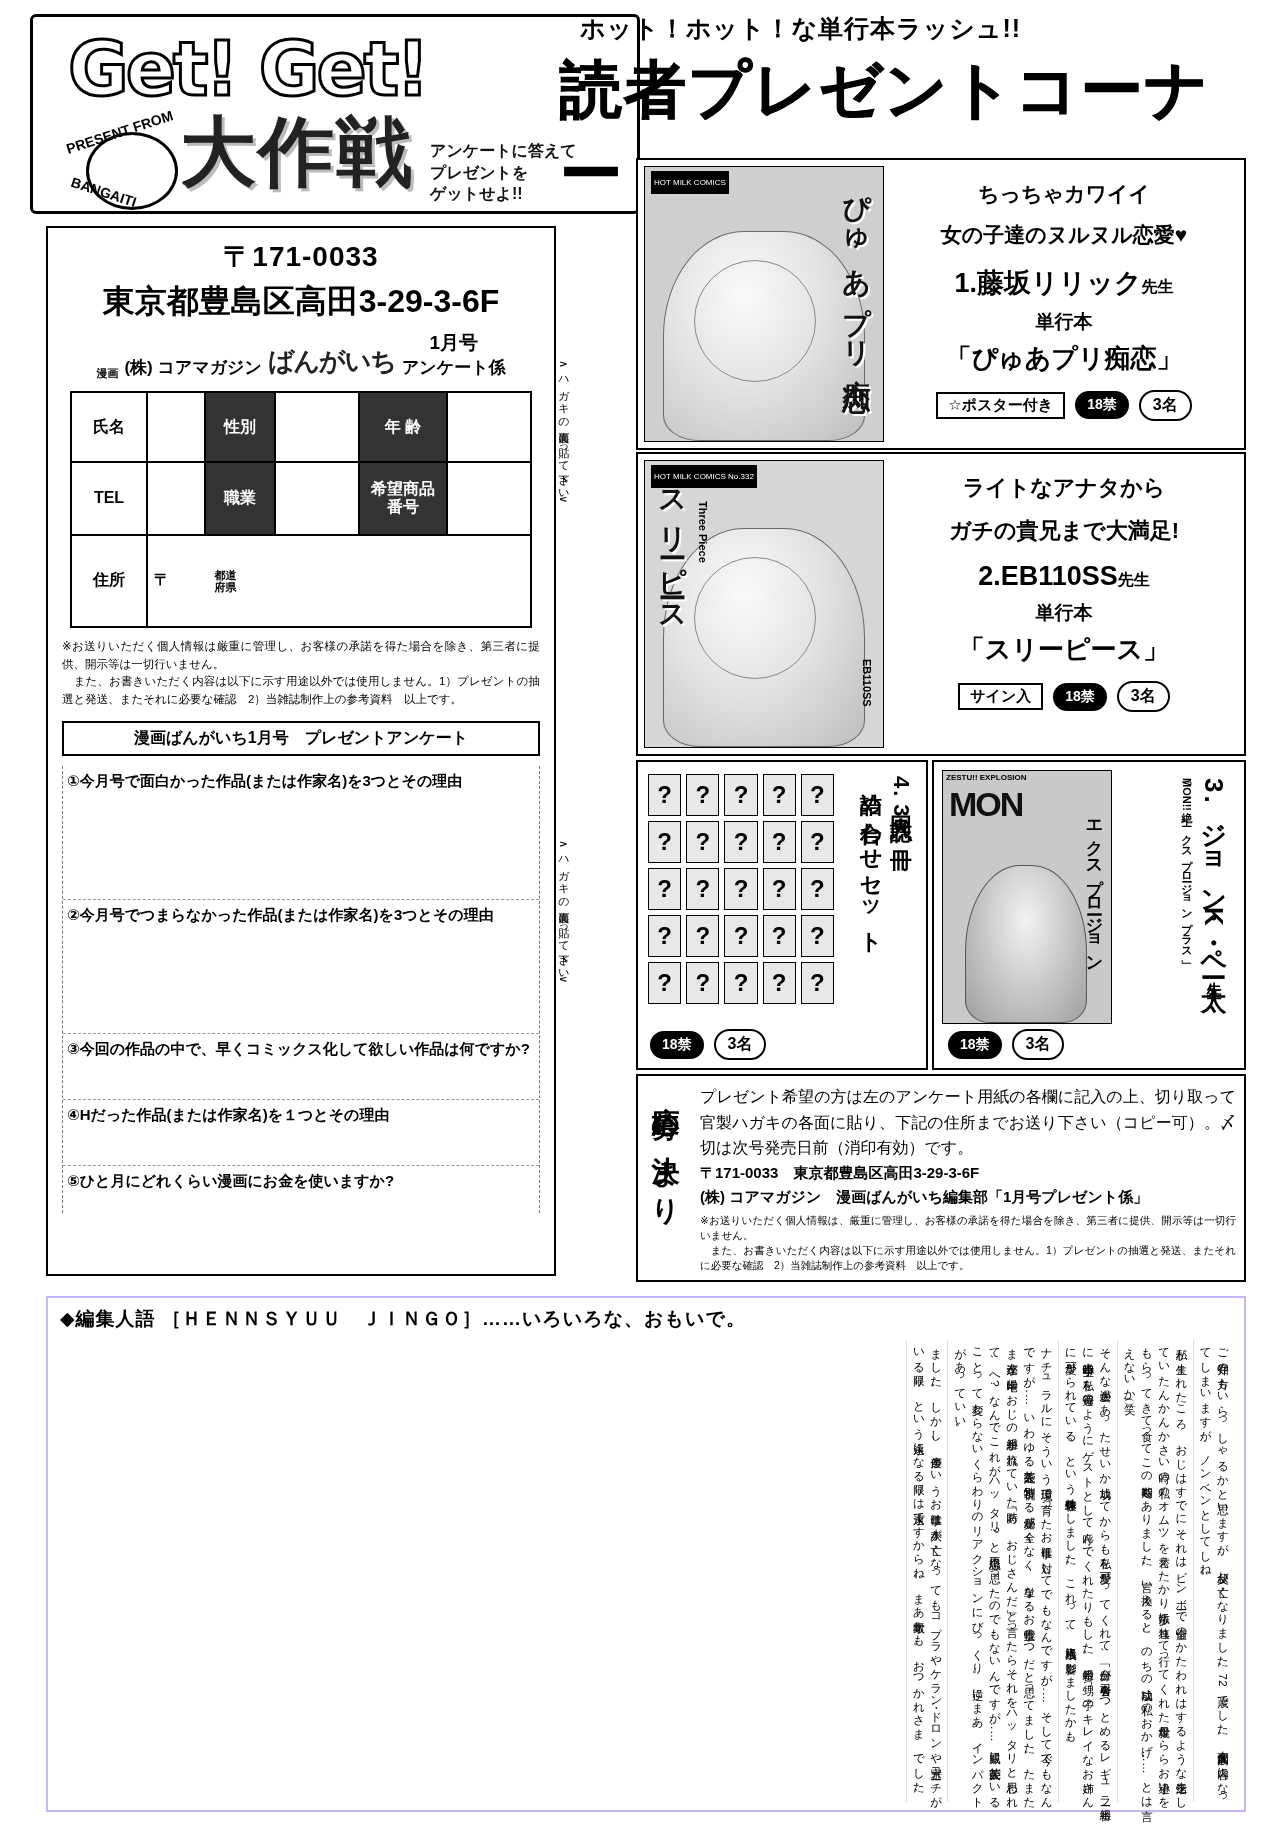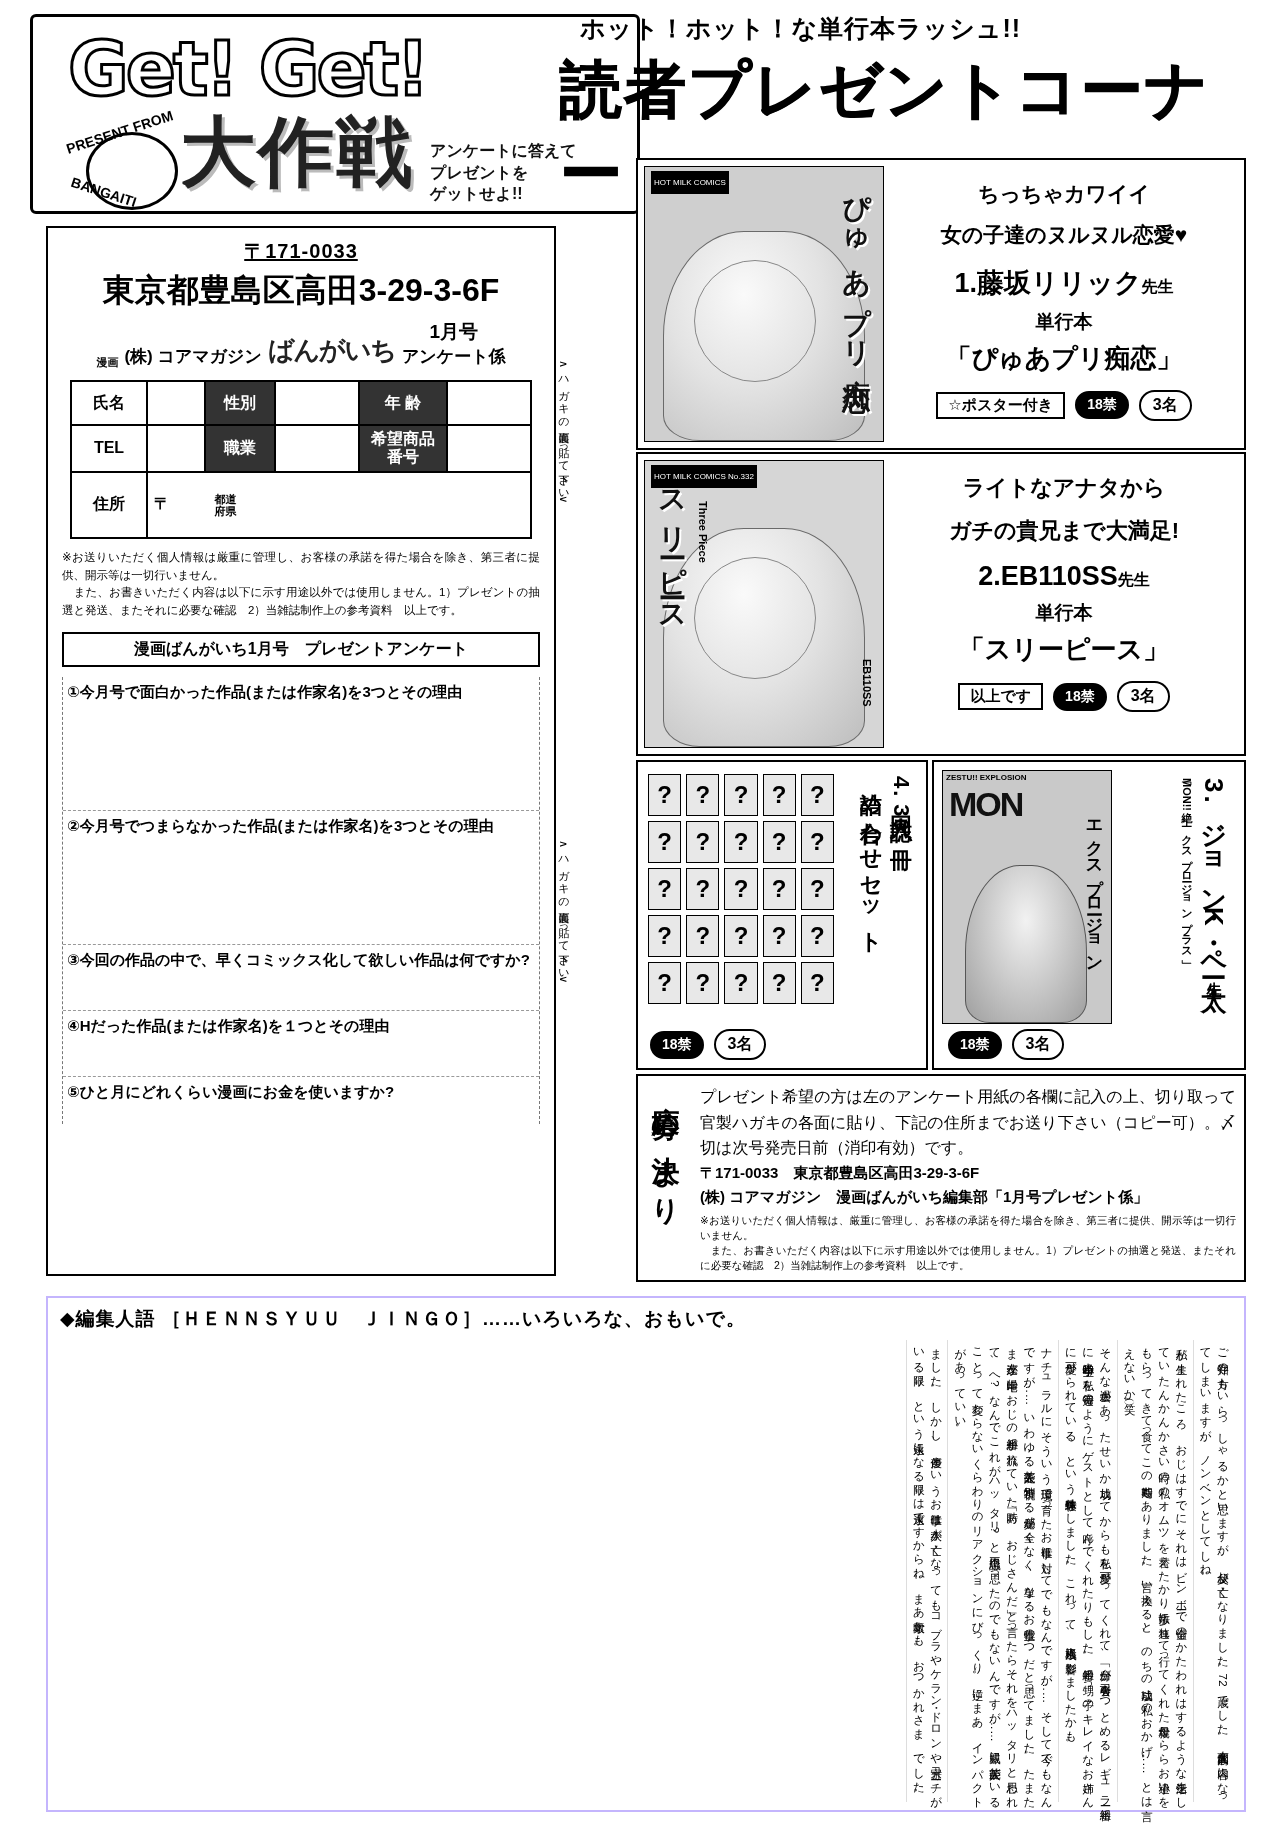"〒171-0033" .addr .zip { font-size: 20px -> 28px; text-decoration: underline -> none }
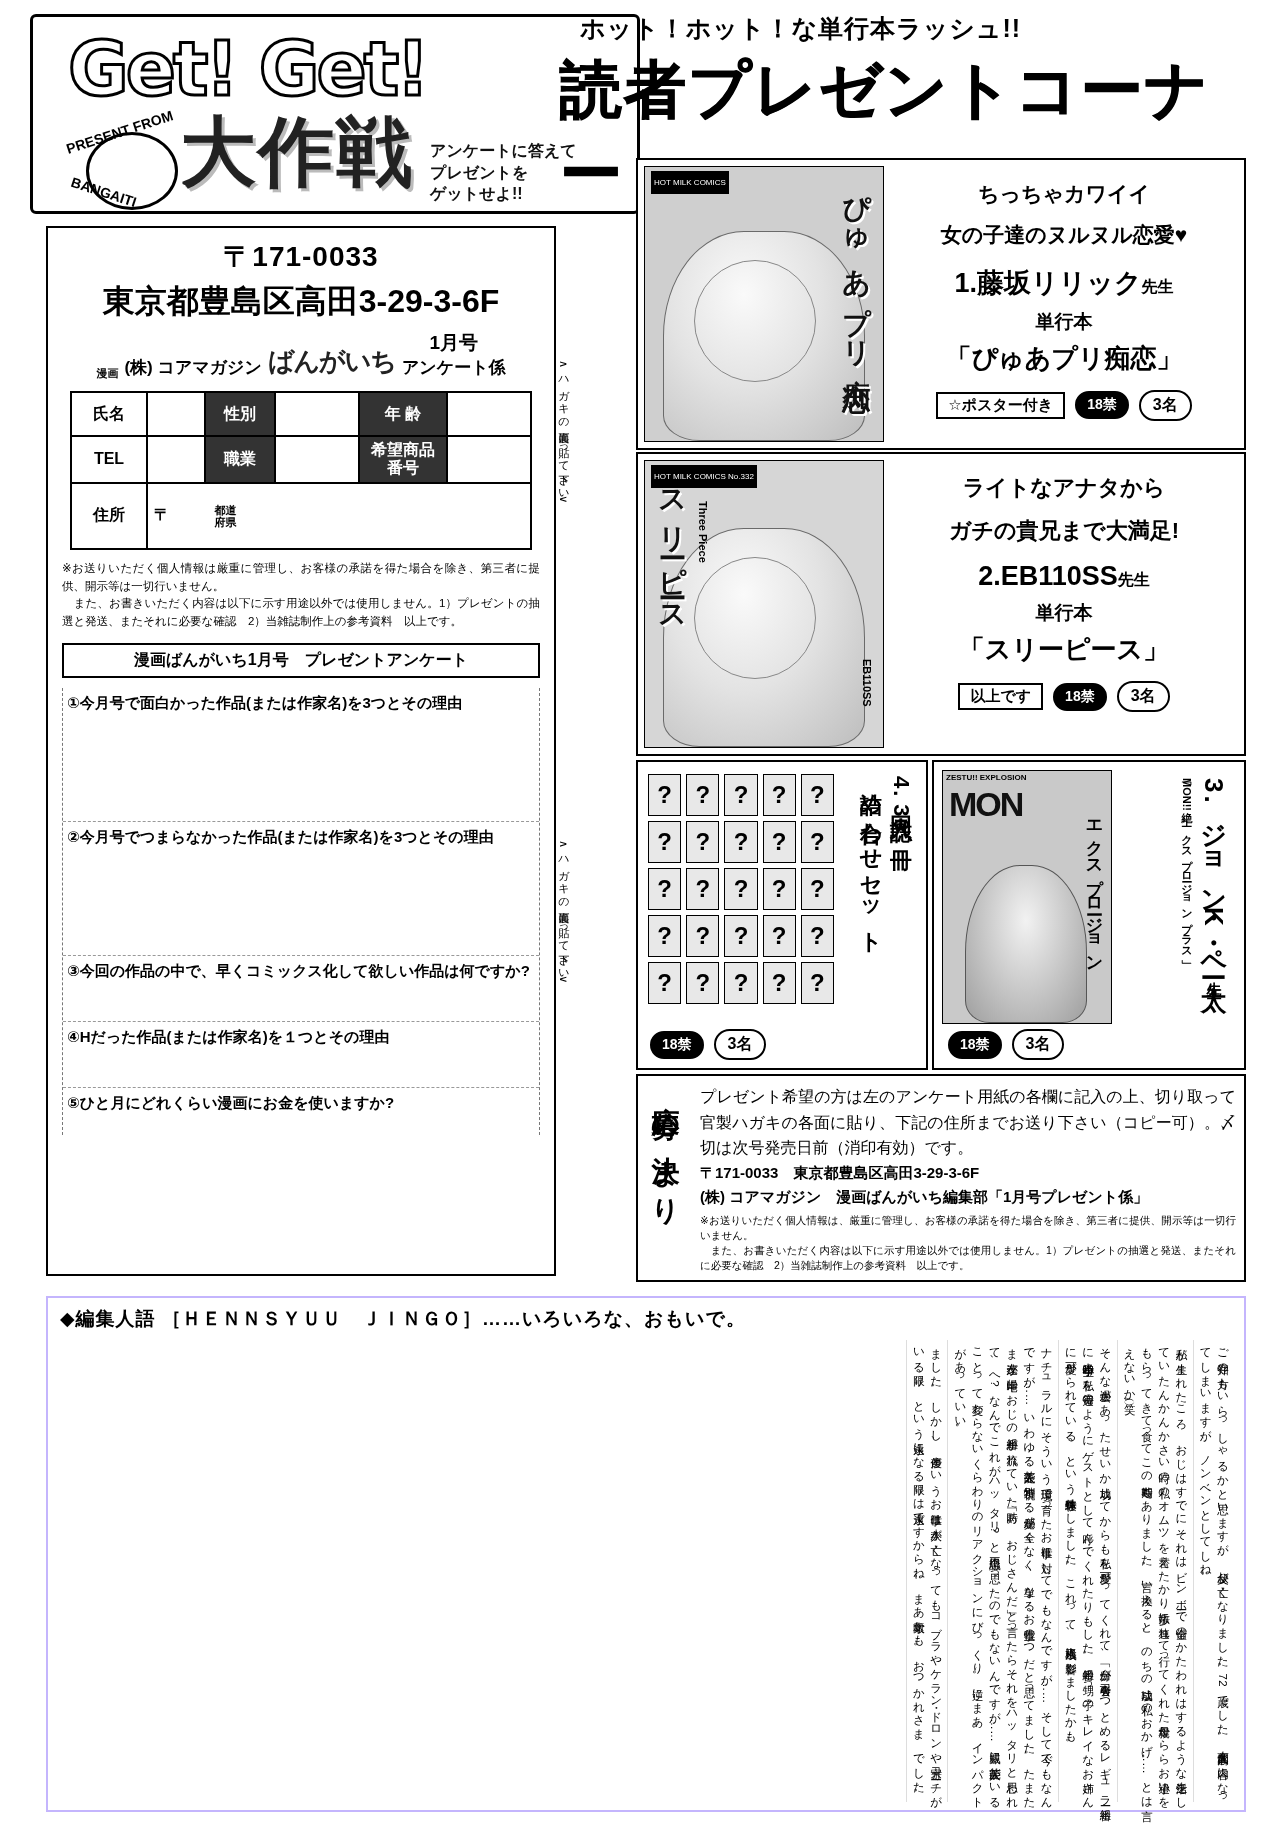"氏名" table.t td { padding: 4px 6px -> 17px 6px }
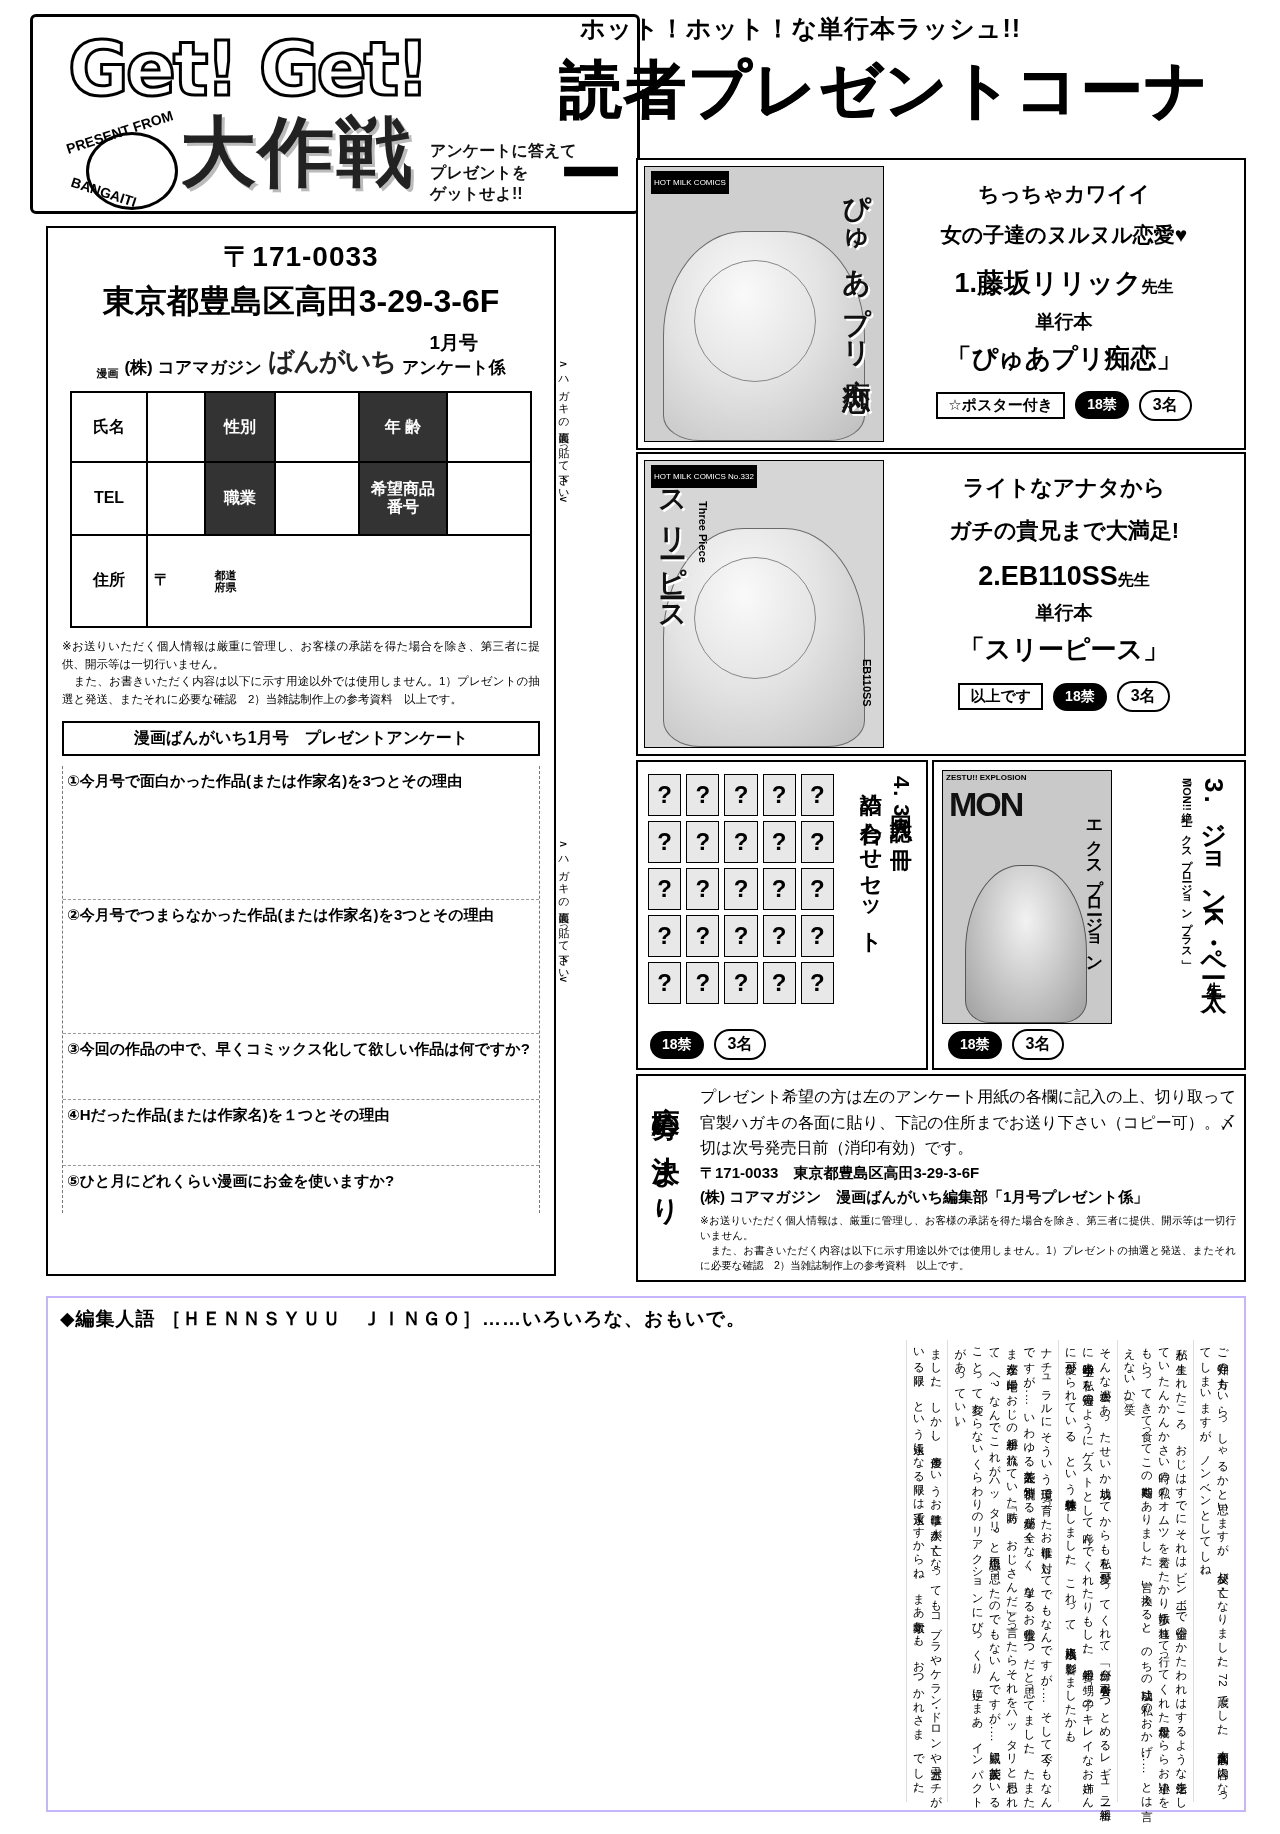"以上です" span.badge-box { text: 以上です -> サイン入 }
